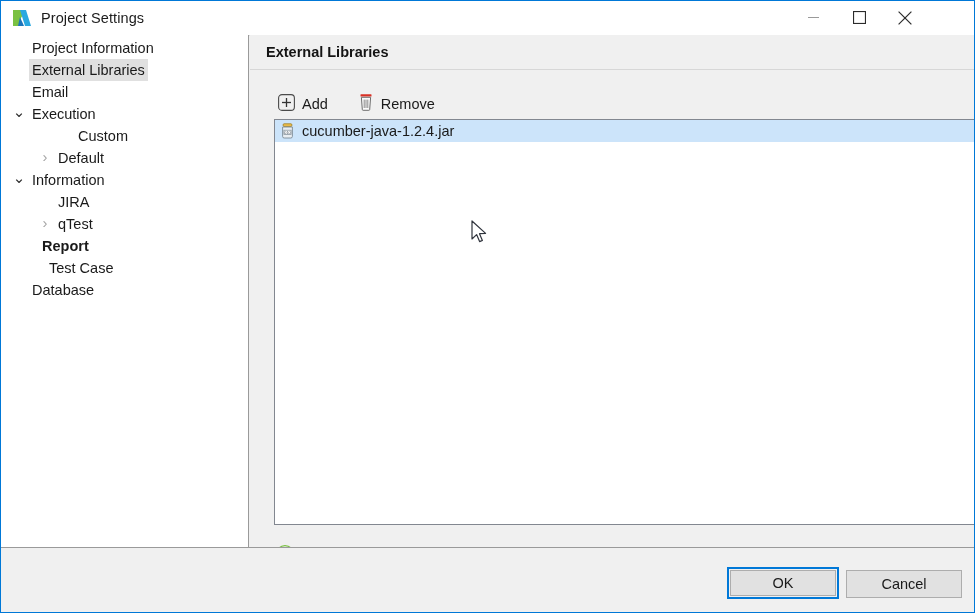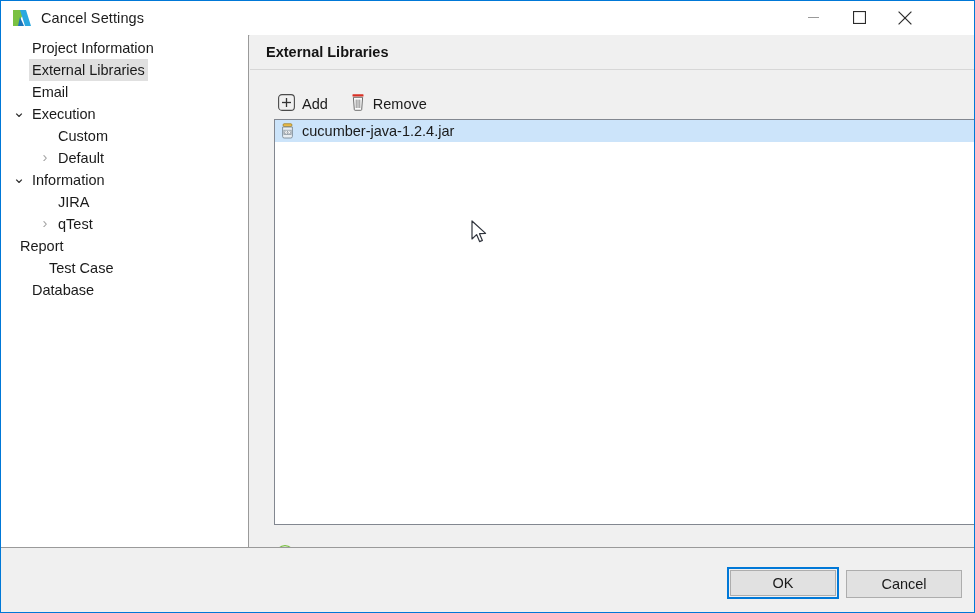"Cancel Settings" div { text: Cancel -> Project }
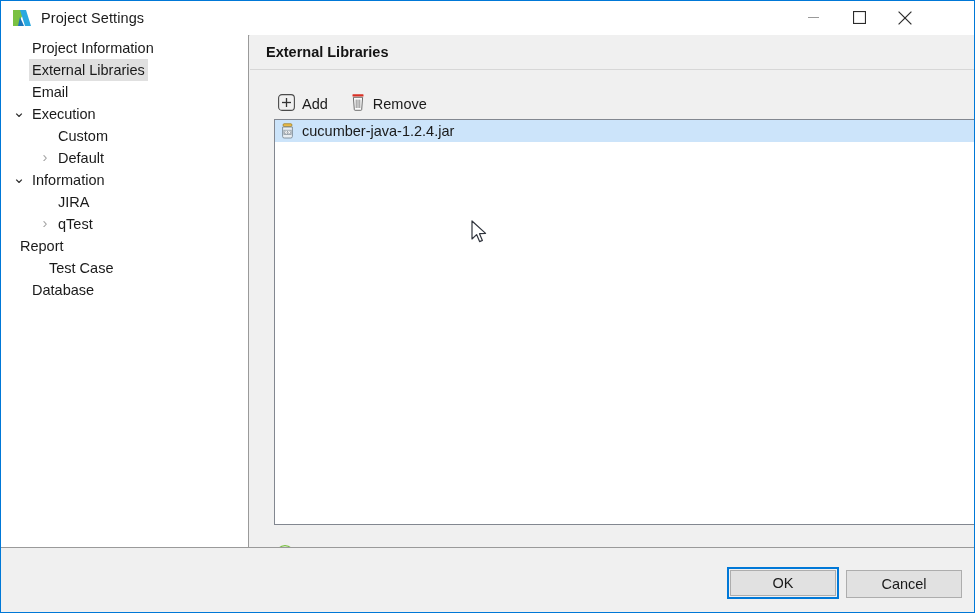"Add" #lib-toolbar { gap: none -> 8px }
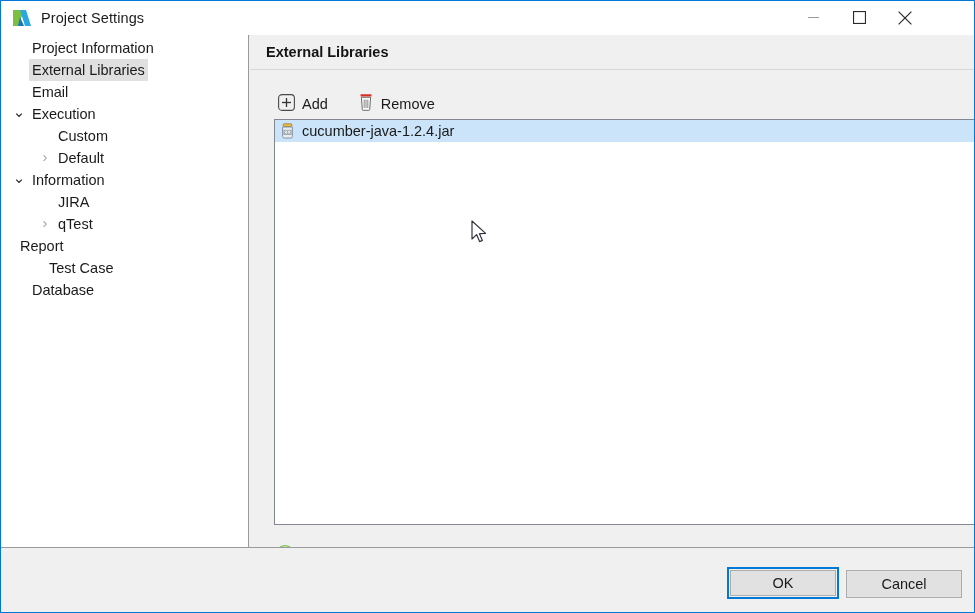"Custom" span.tree-label { margin-left: 54px -> 74px }
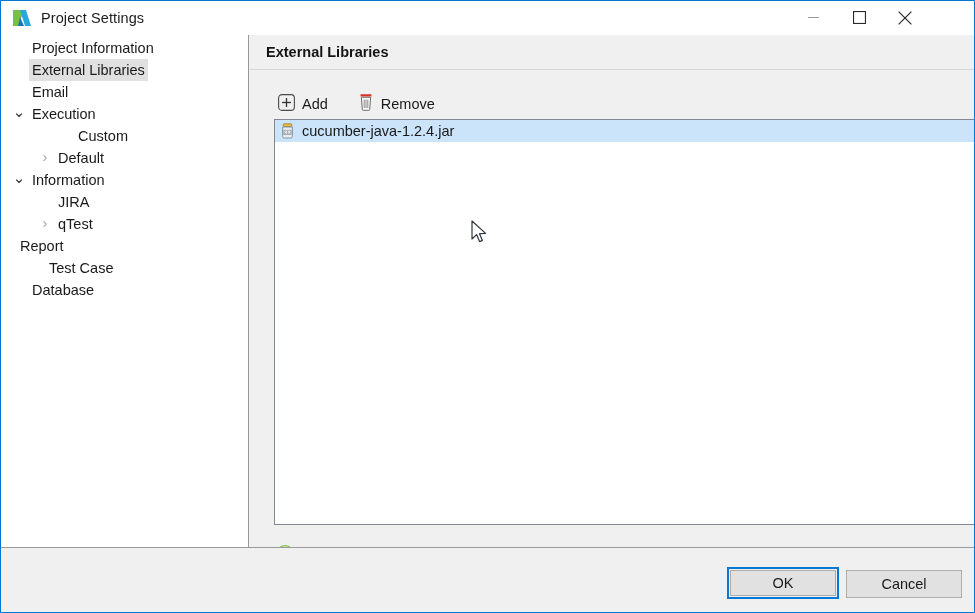"Report" span.tree-label { font-weight: none -> bold; margin-left: 16px -> 38px }
